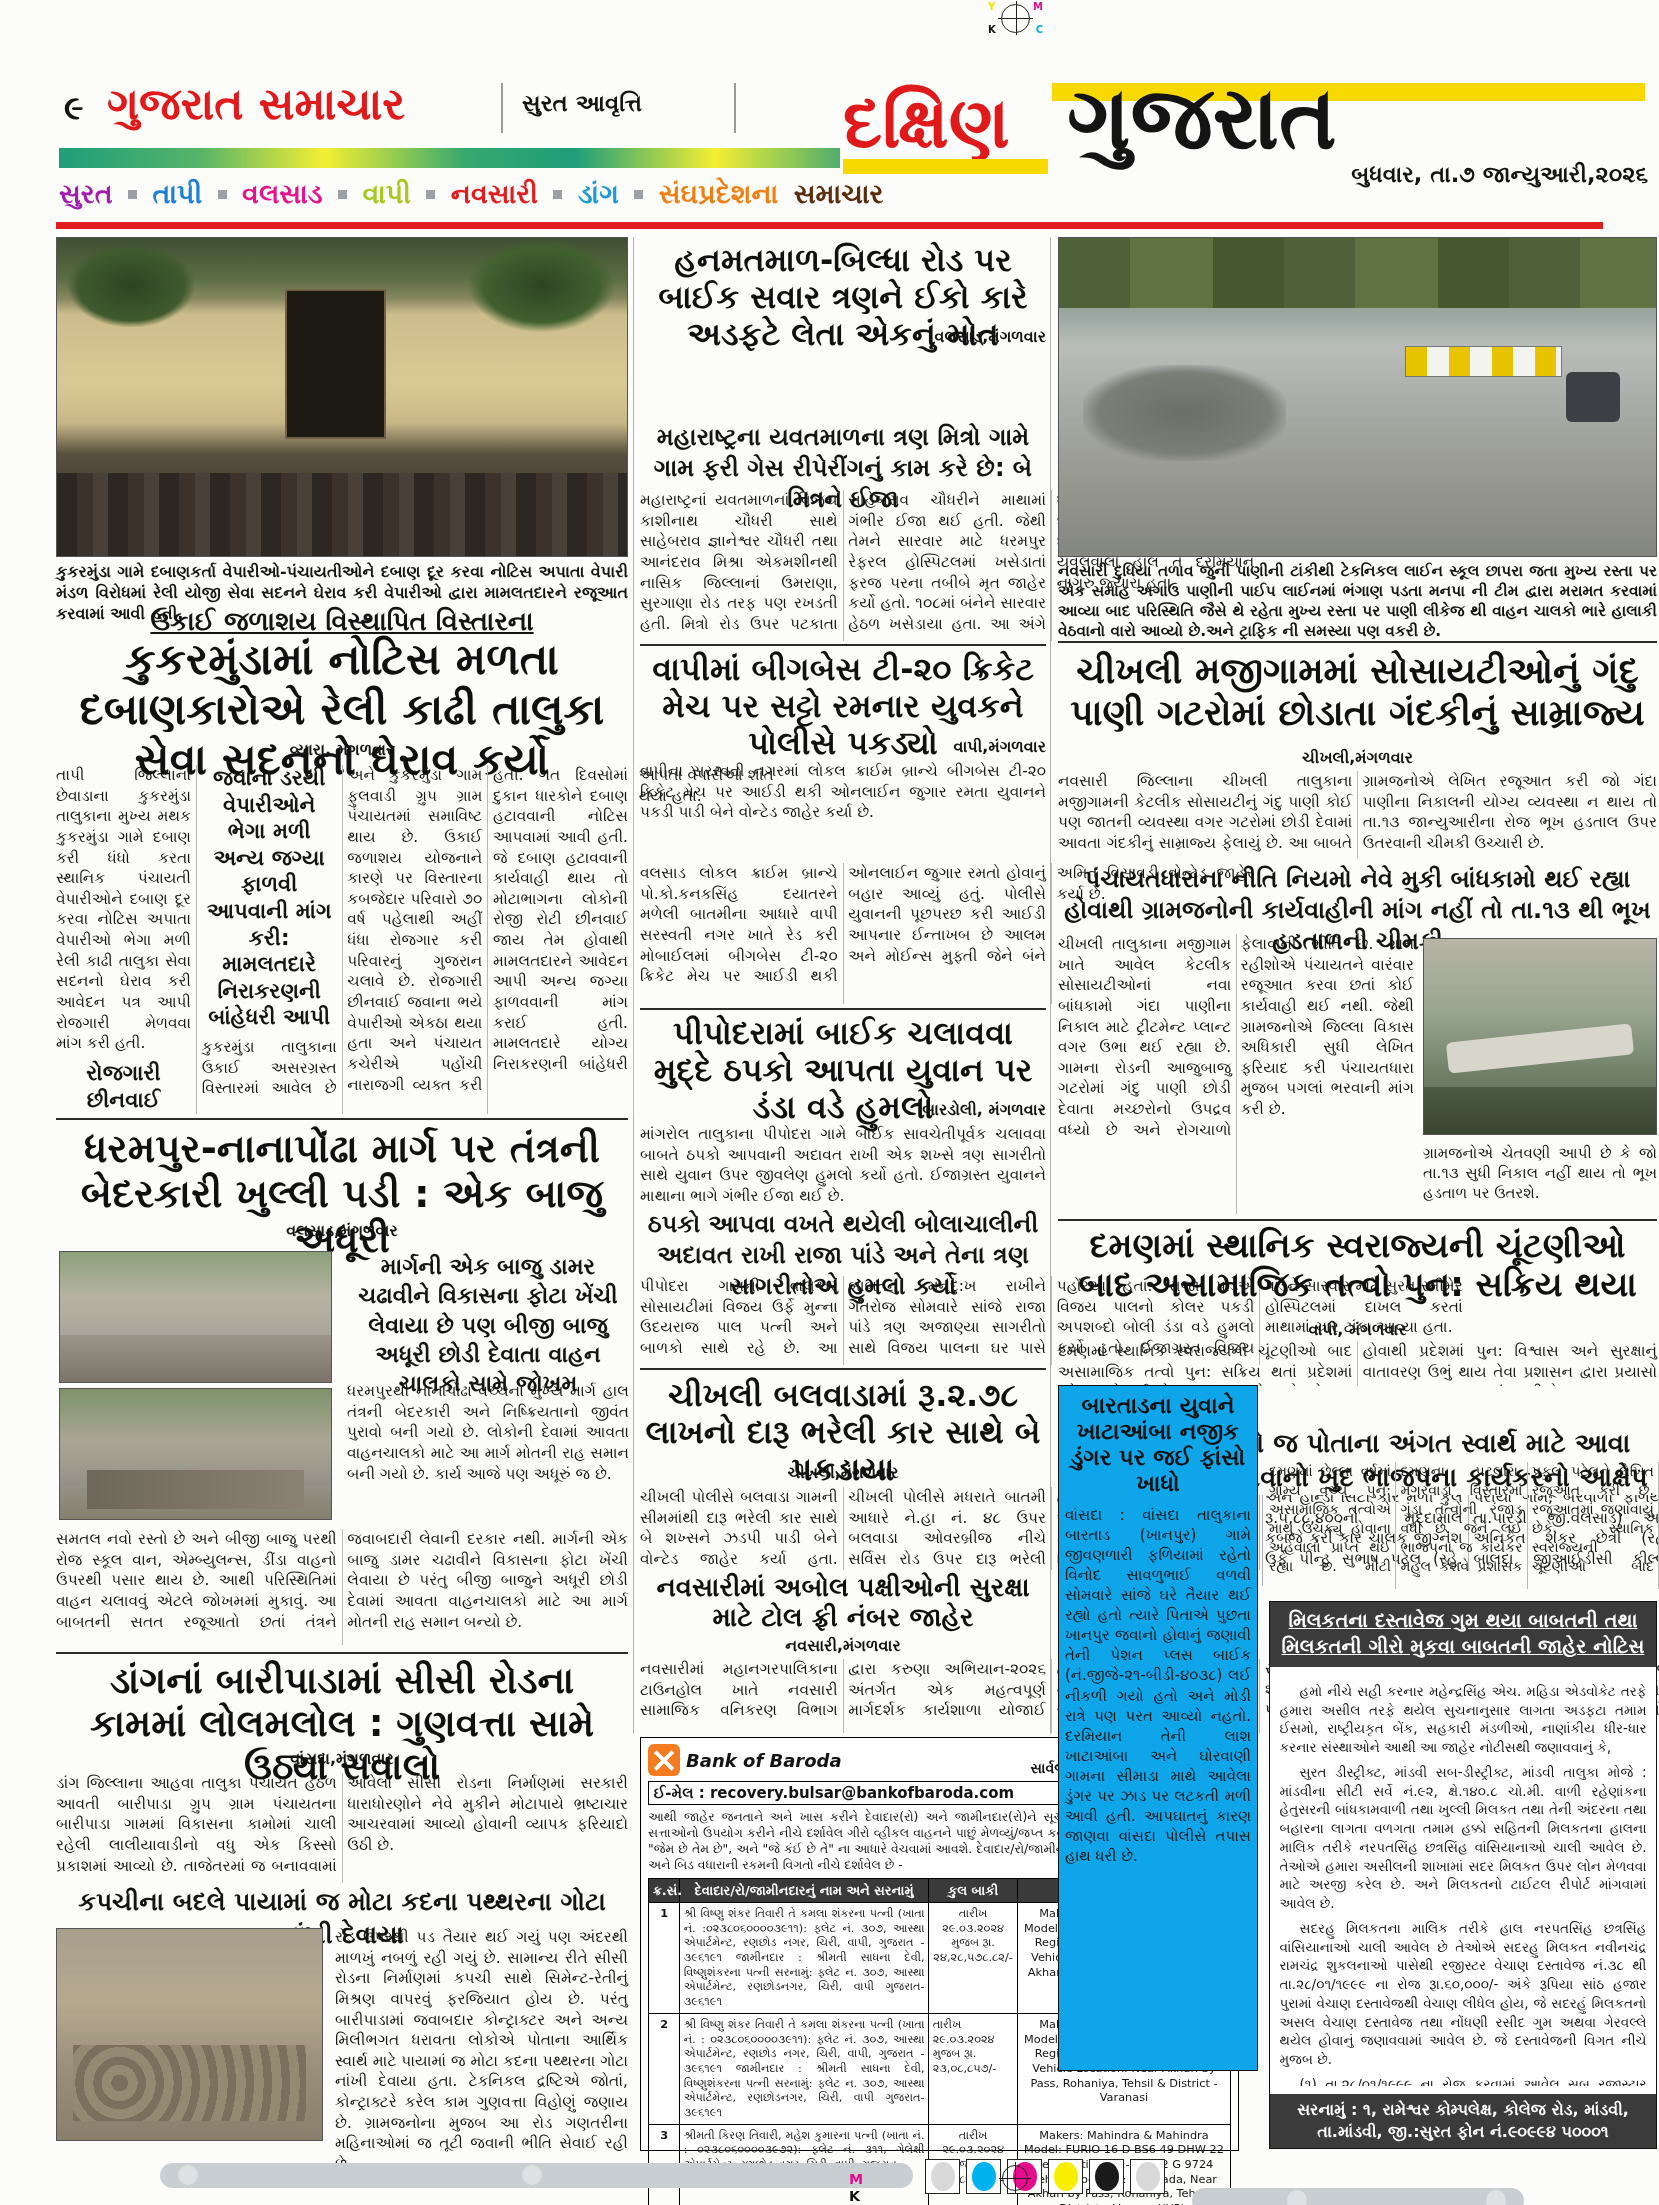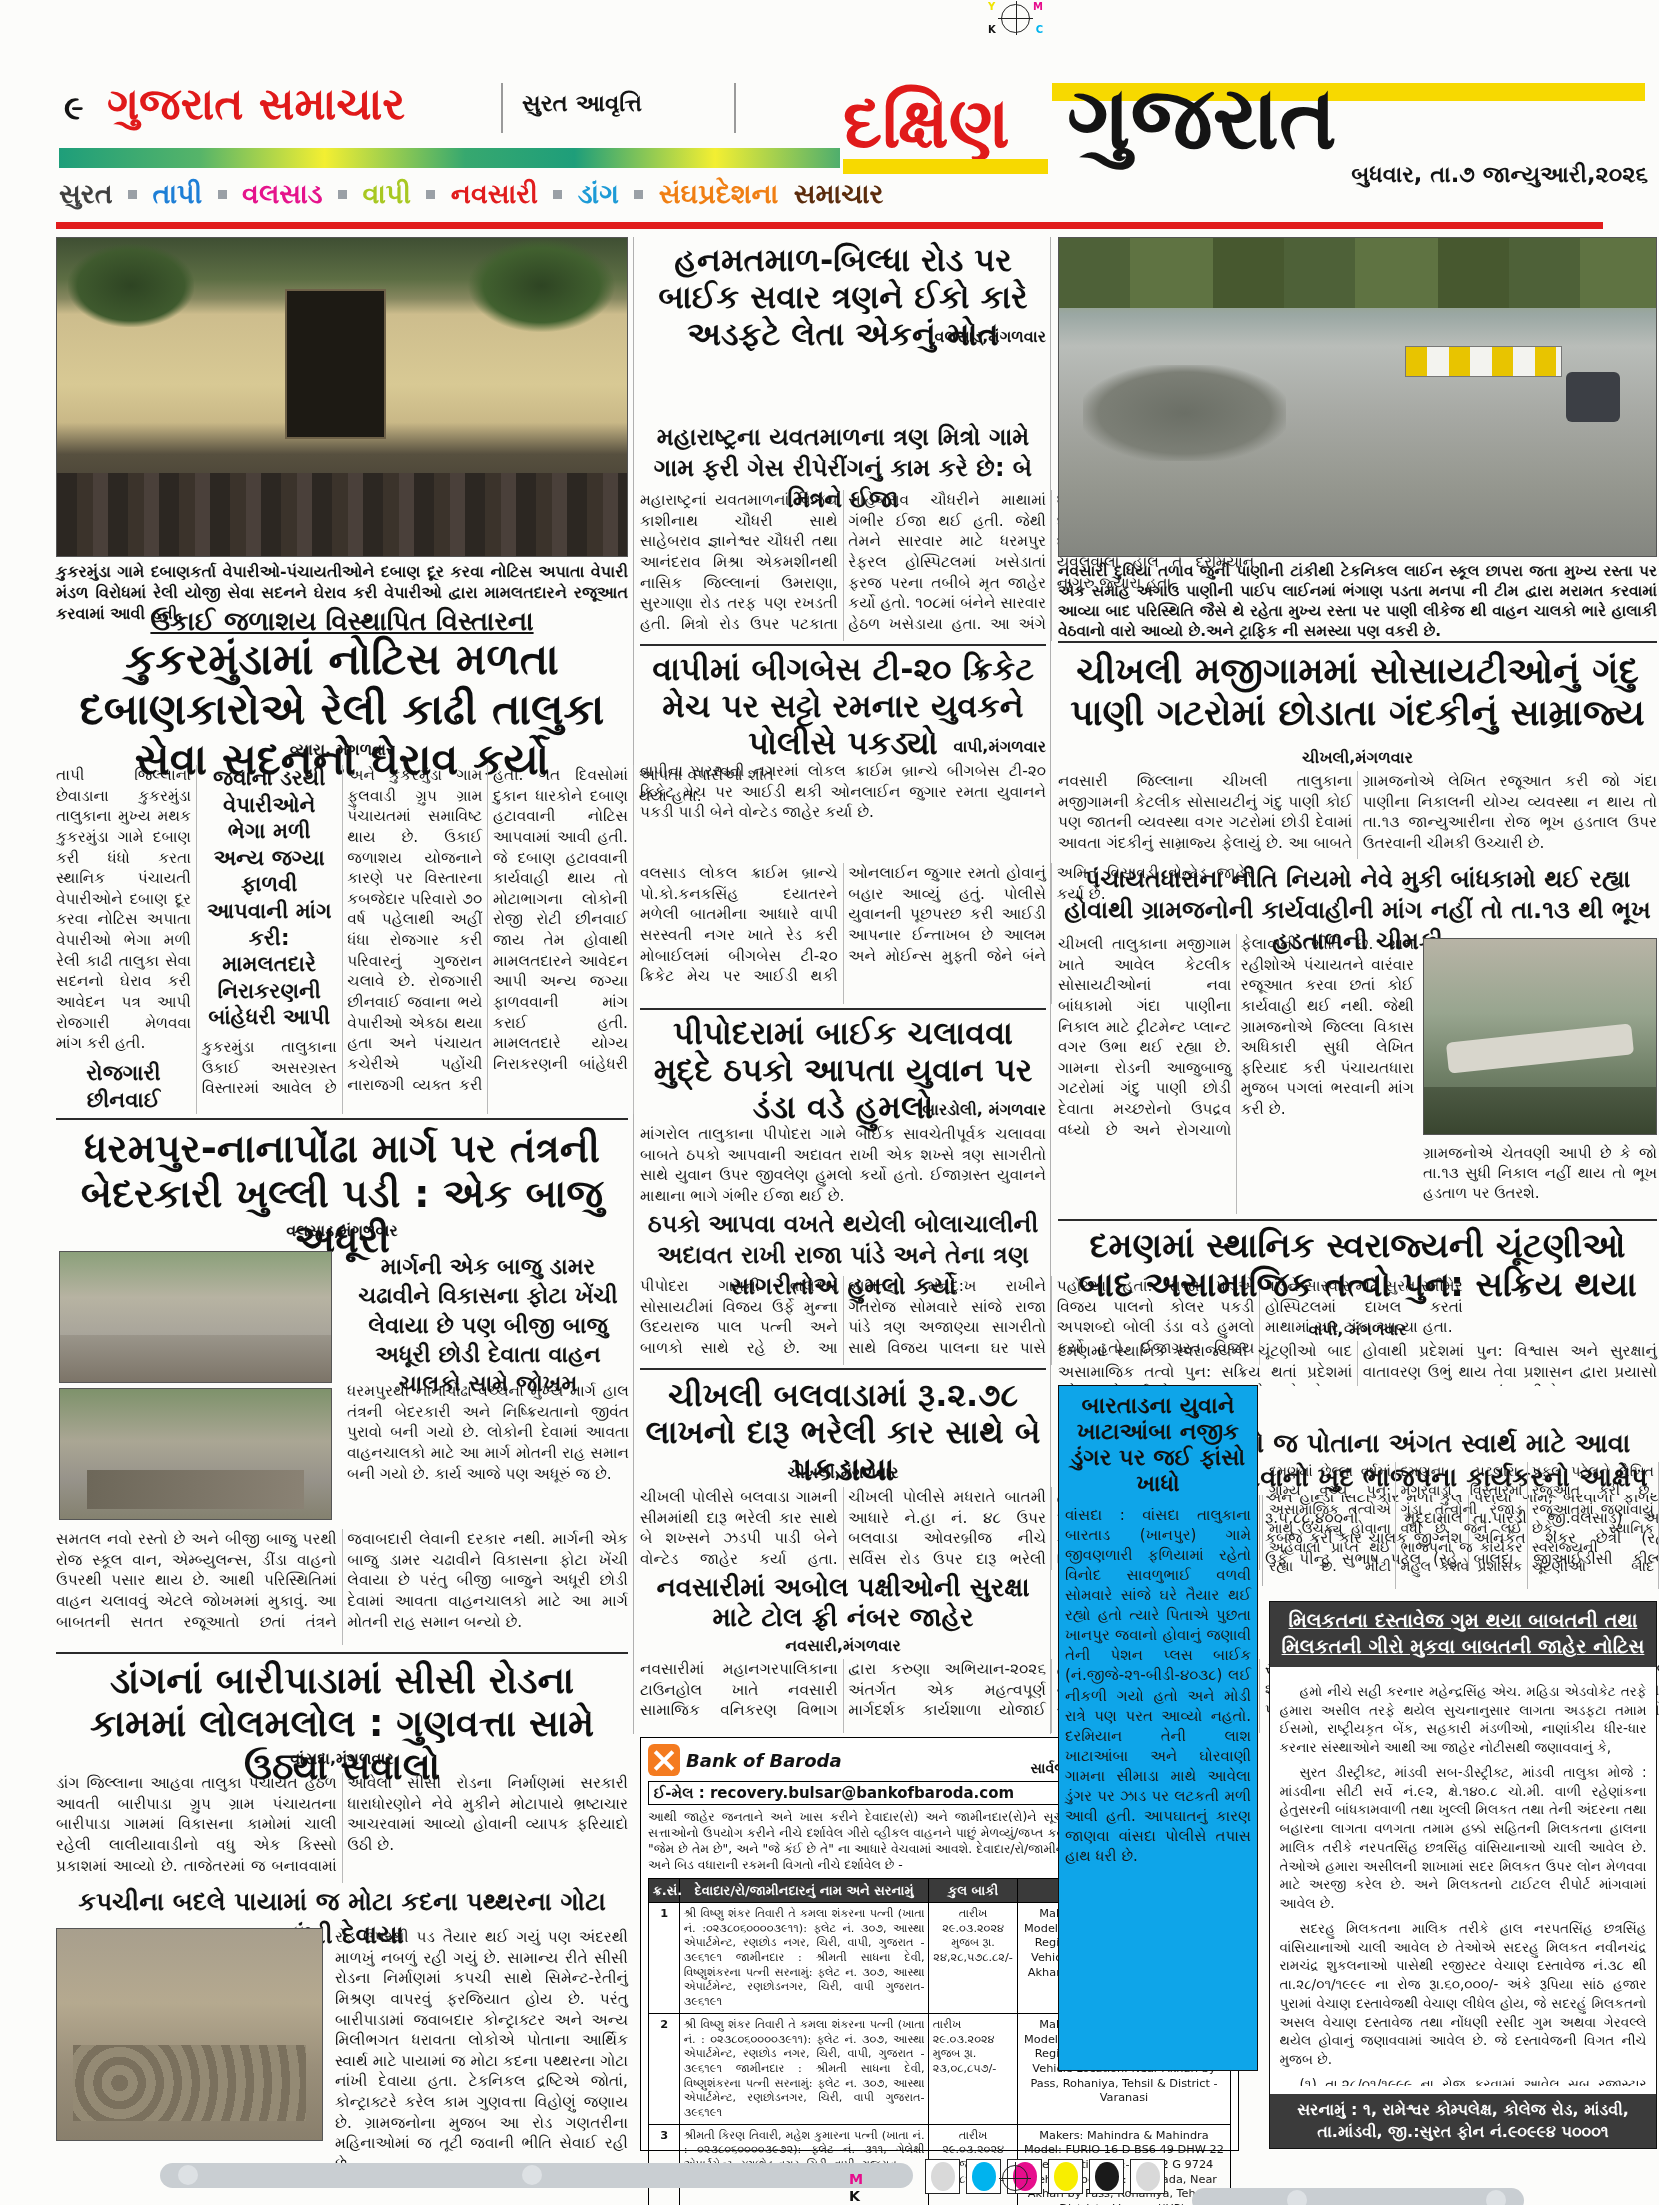"સુરત" span { color: #404040 -> #a21caf }
